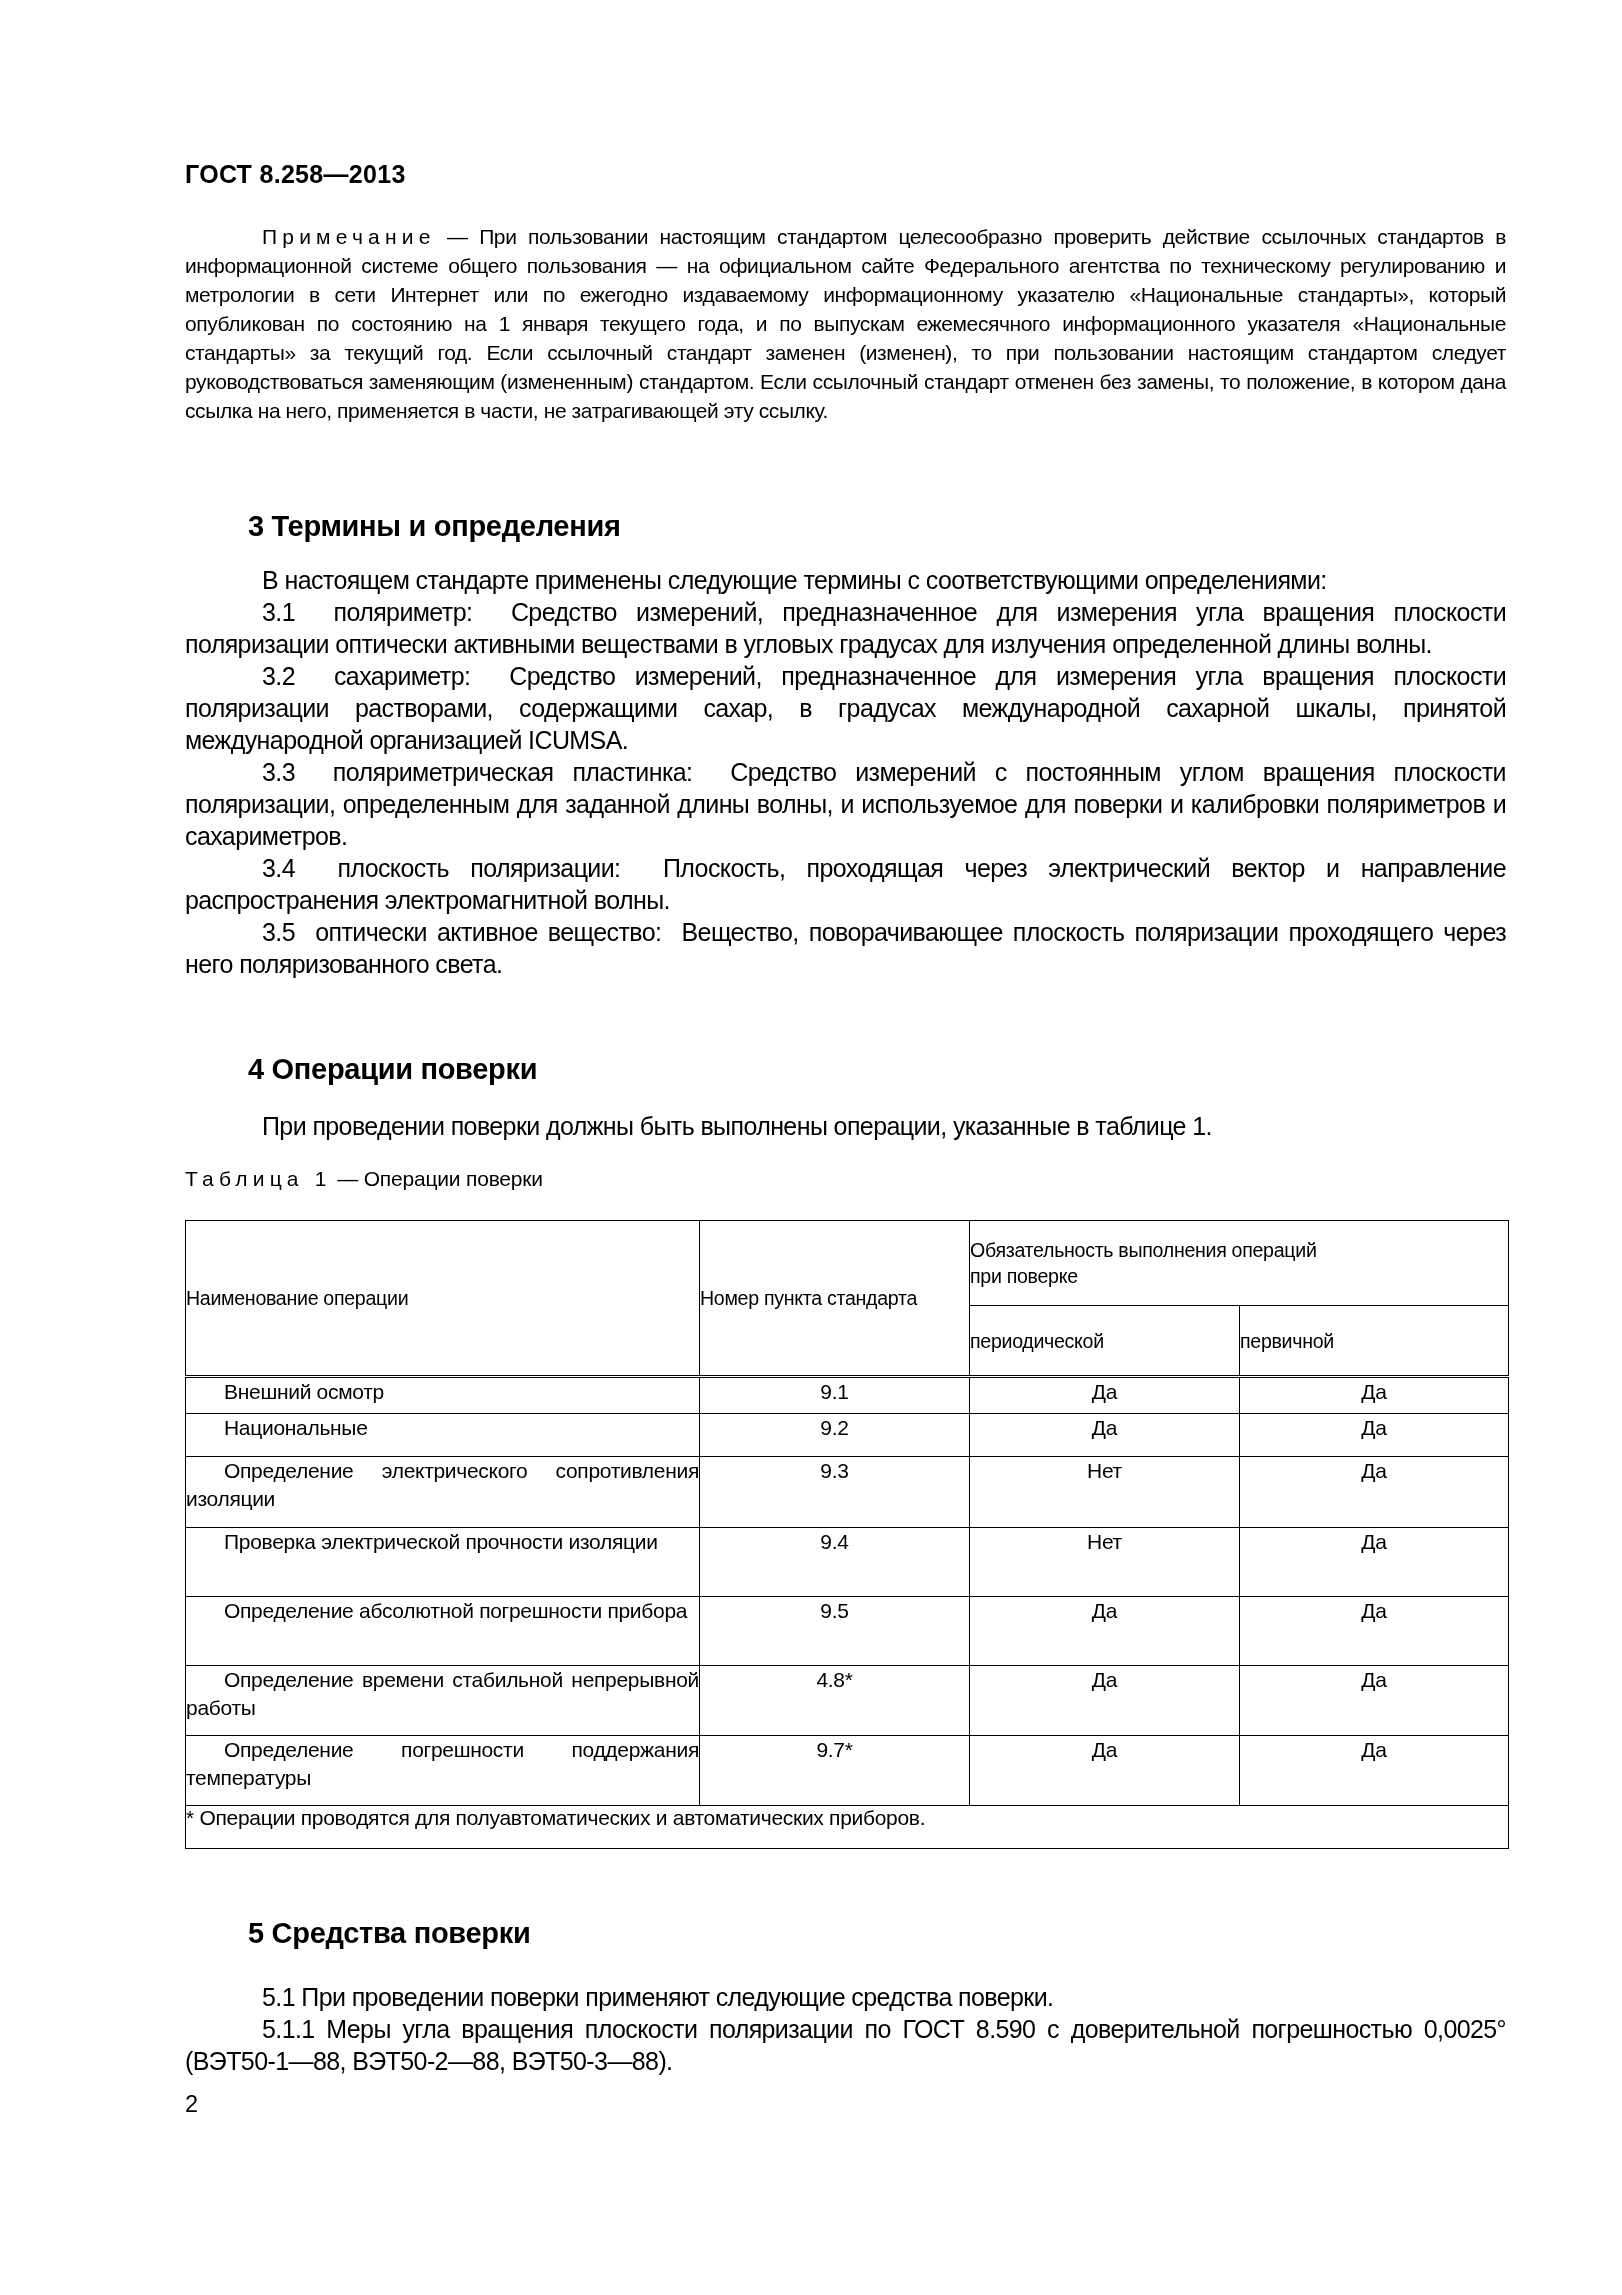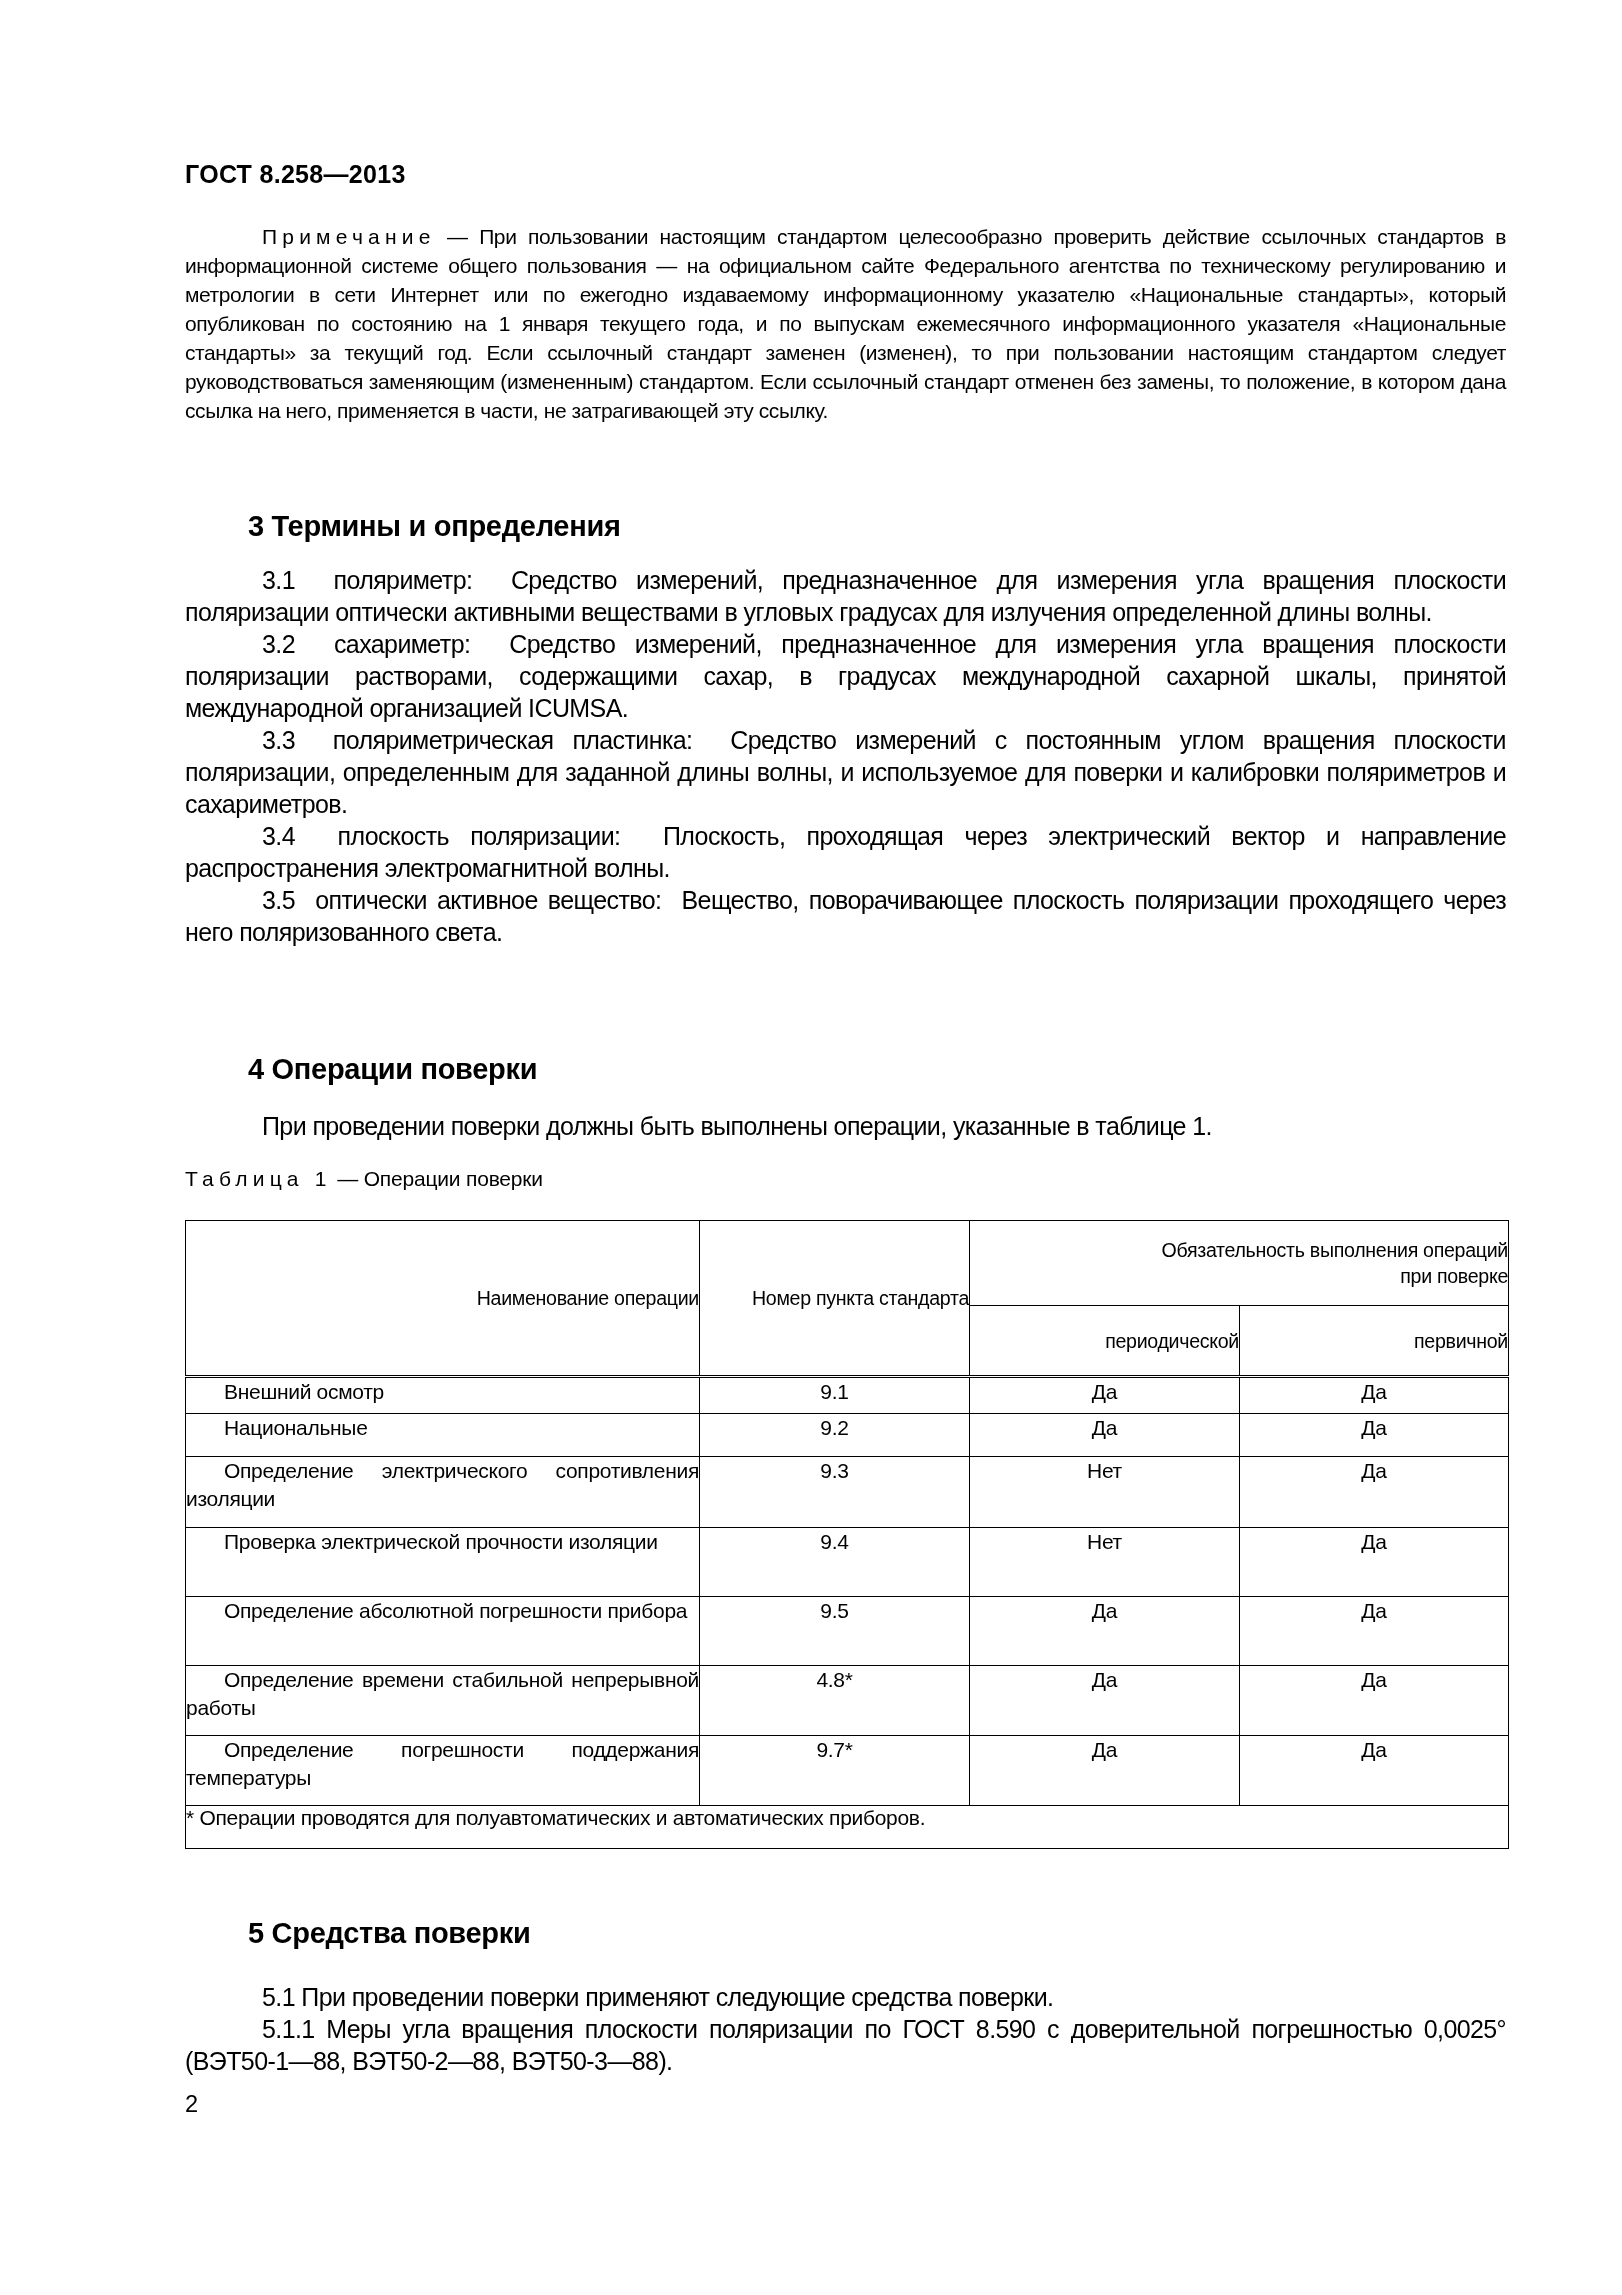"В настоящем стандарте применены" p { html: none -> <p>В настоящем стандарте применены следующие термины с соответствующими определениями:</p> }
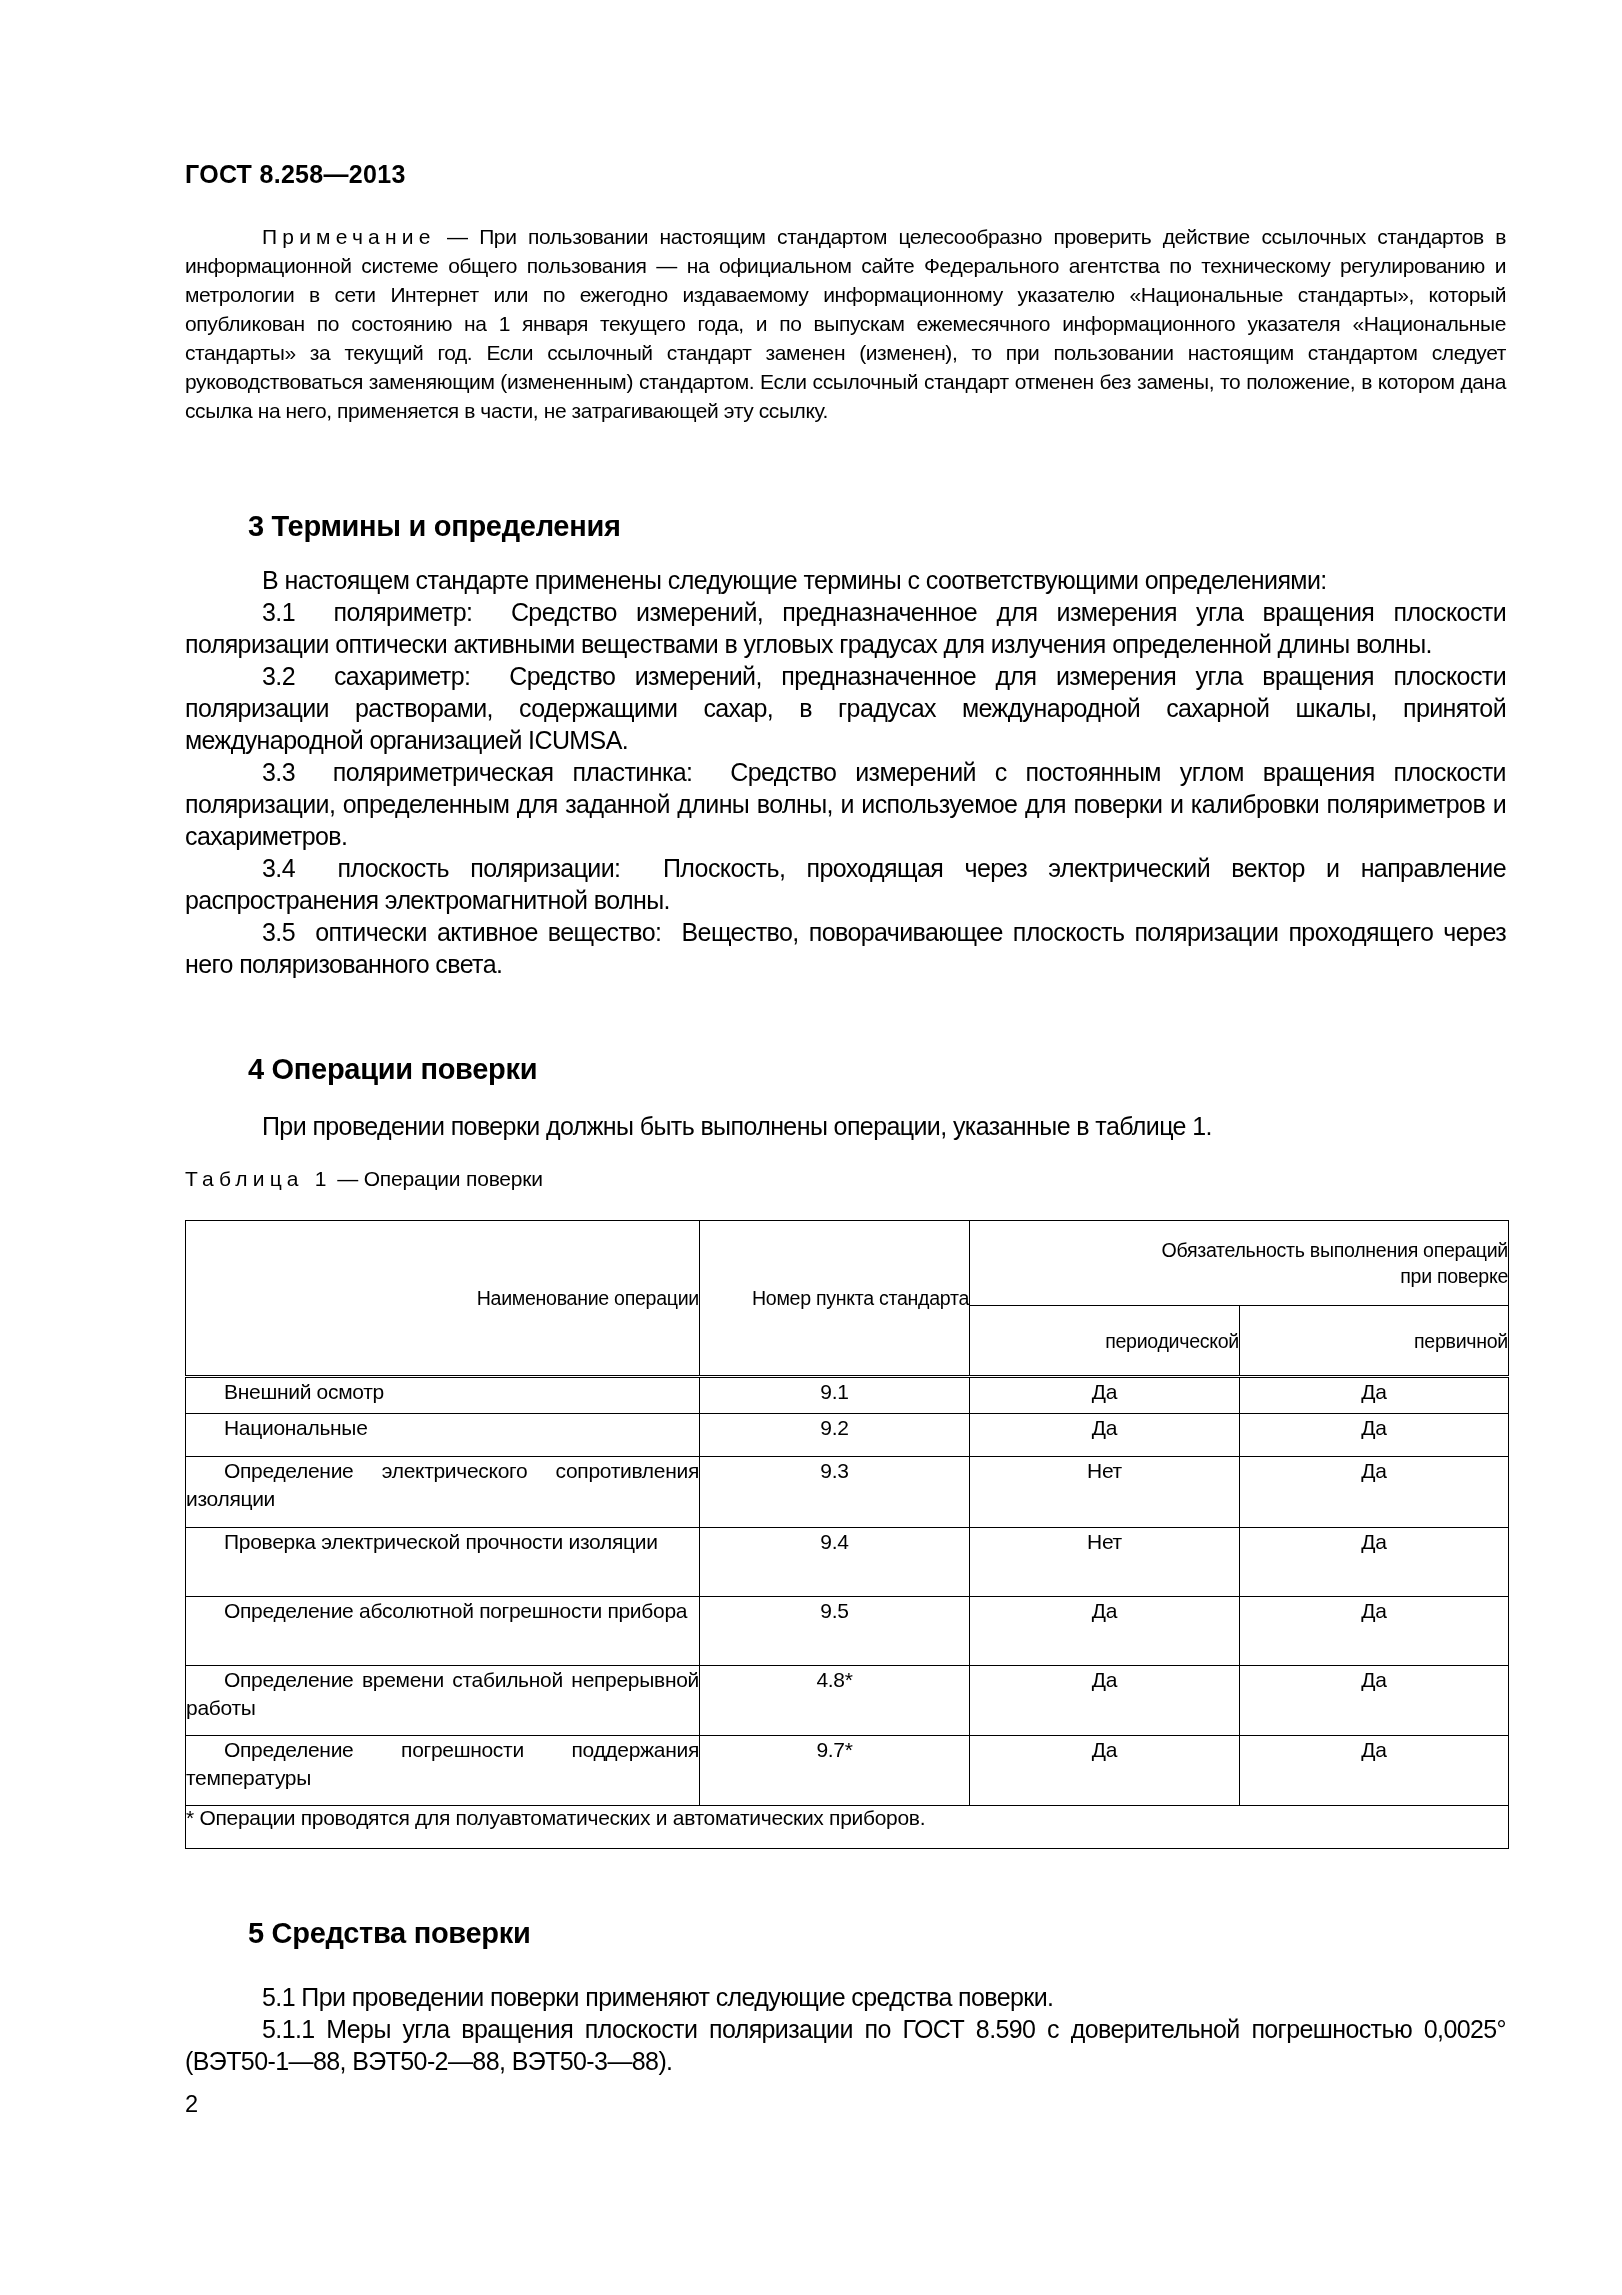"Обязательность выполнения операций" table.ops th { text-align: right -> left }
